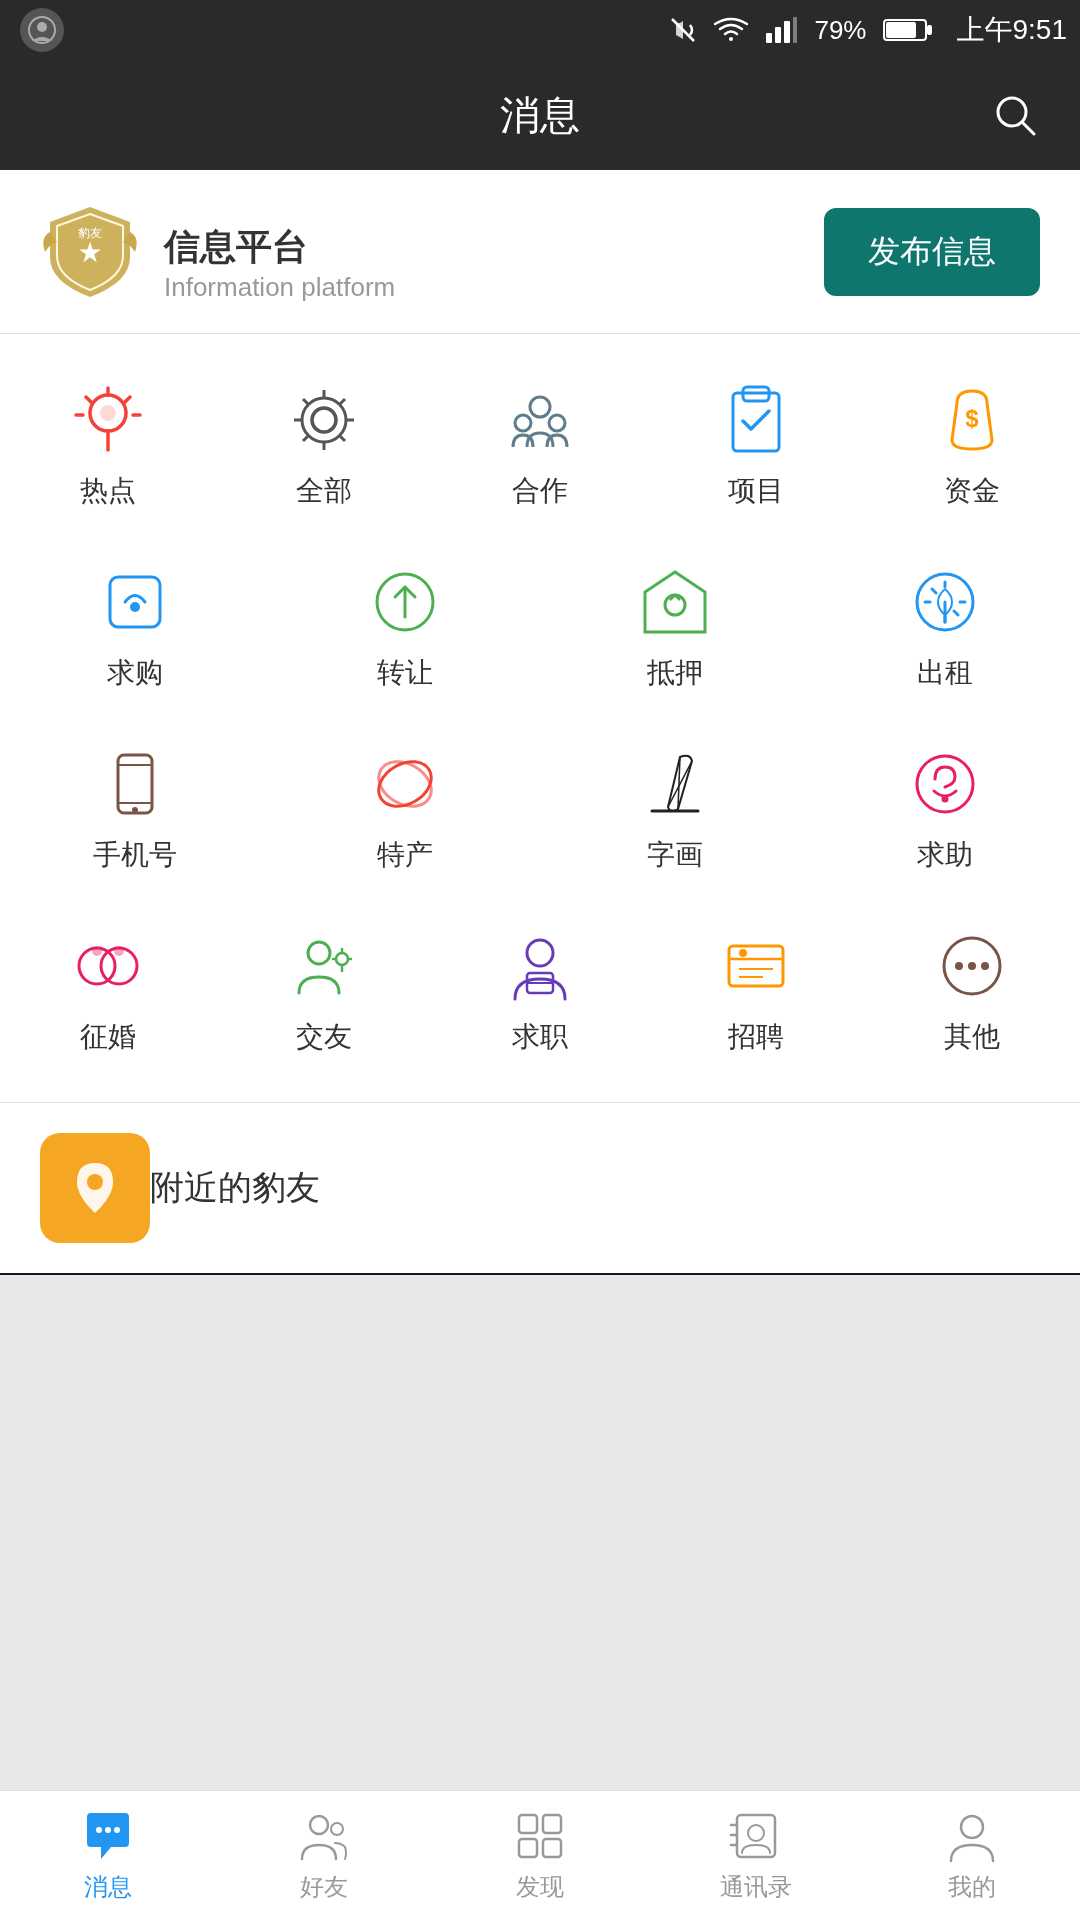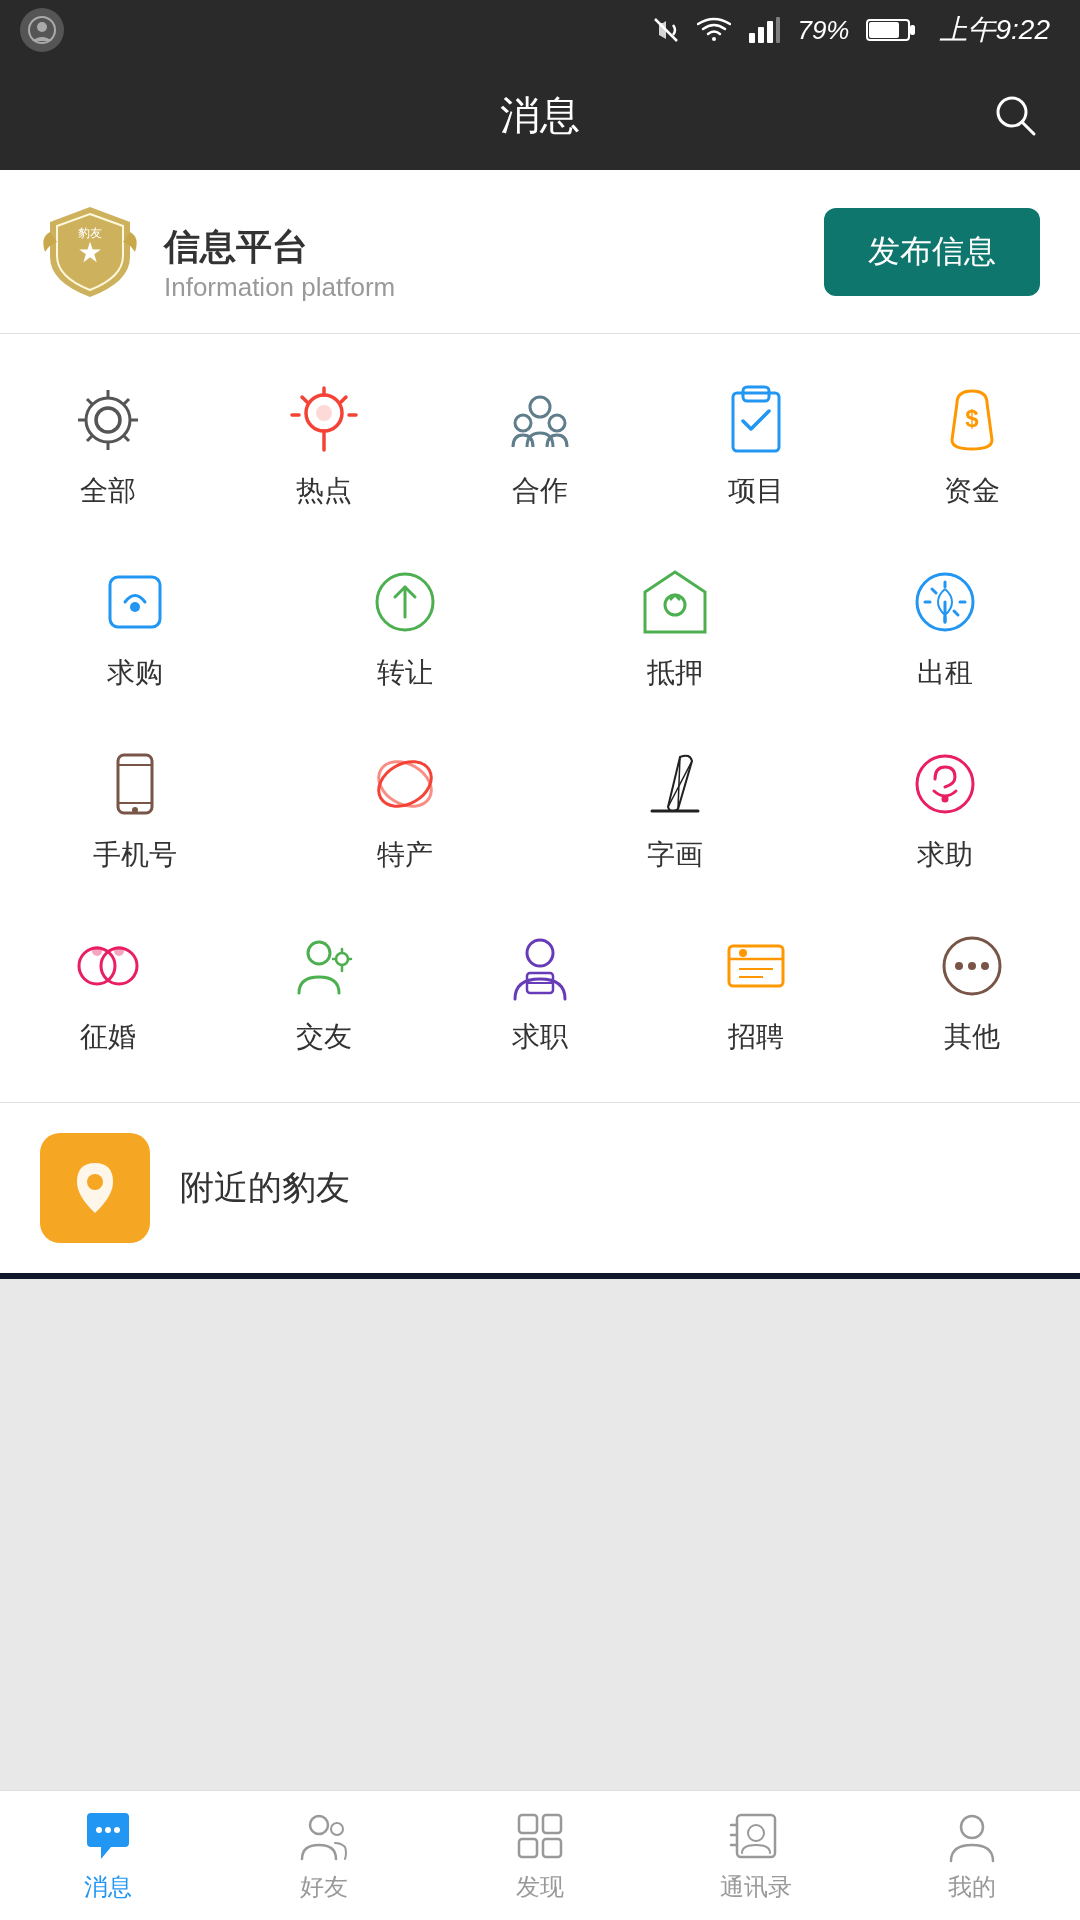"79%" .status-bar { font-style: italic -> none; padding: 0 30px -> 0 13px }
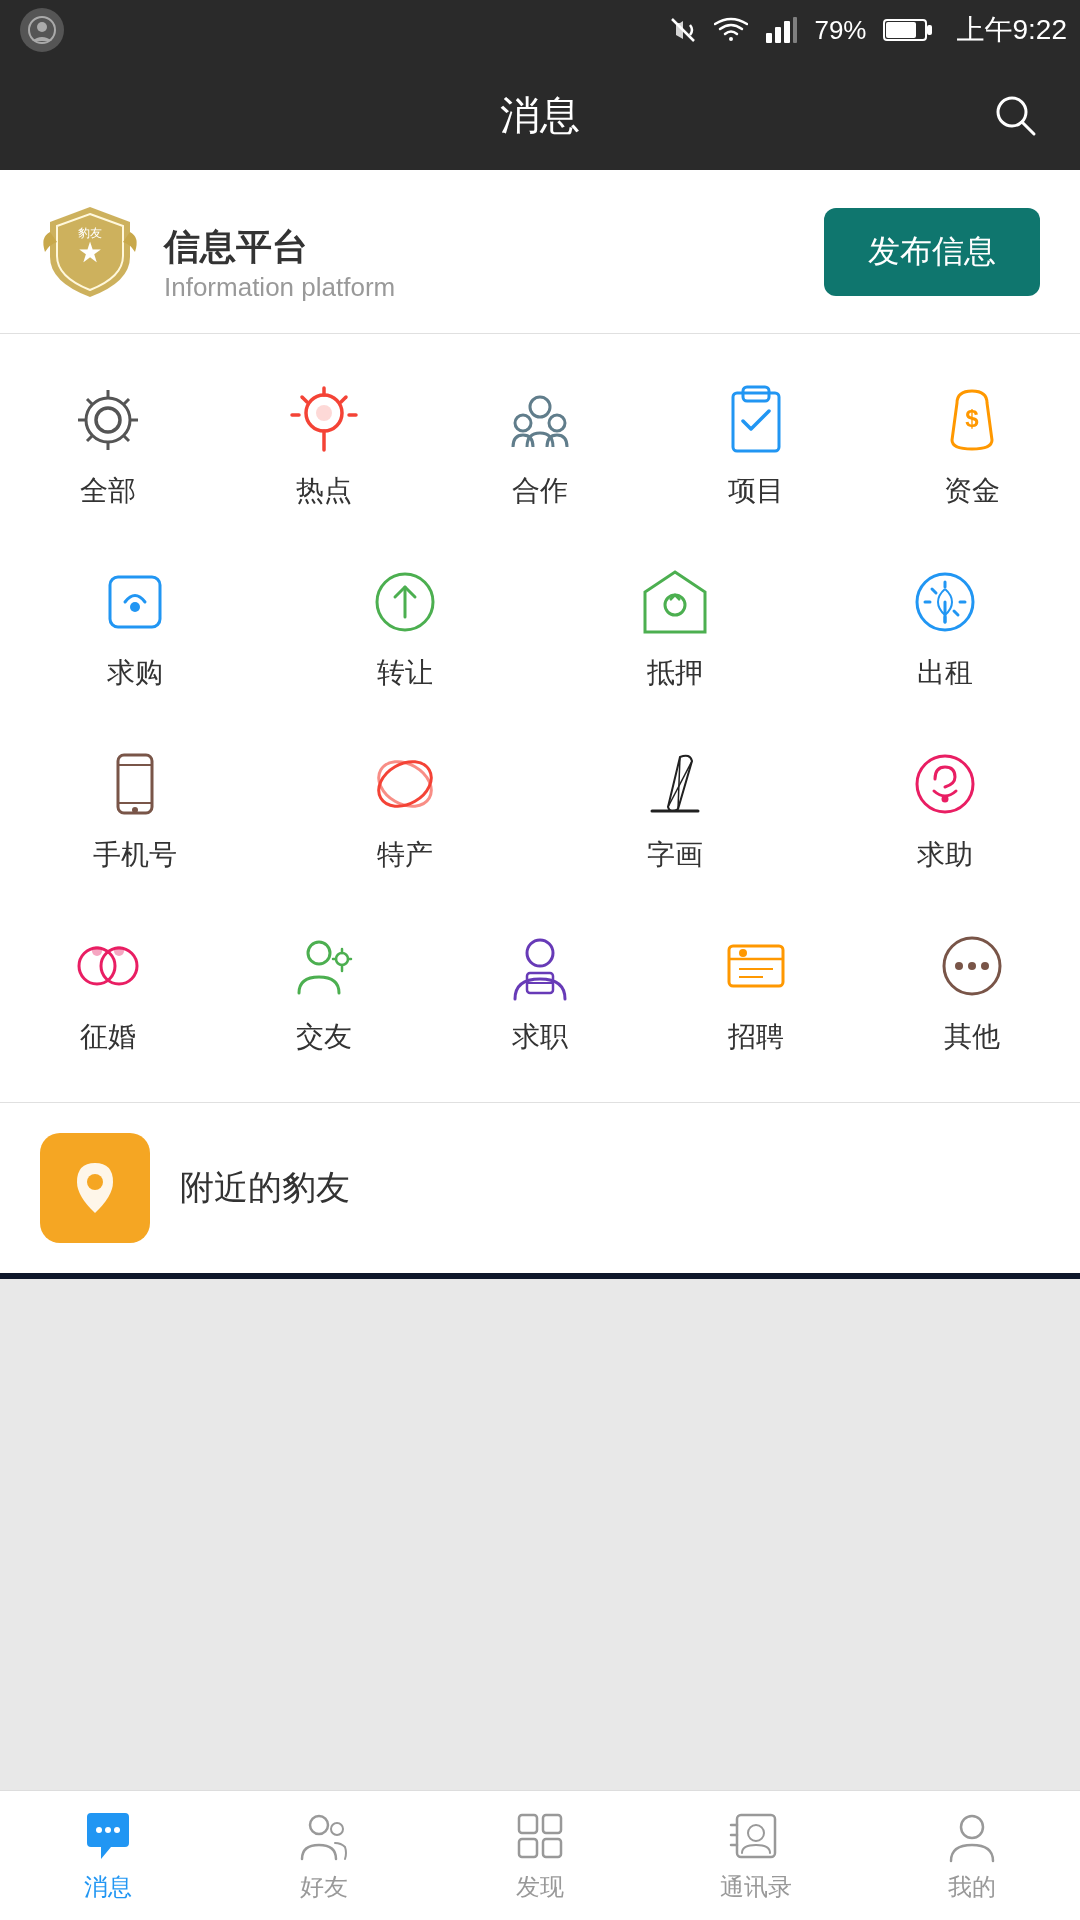"上午9:22" span { text: 9:22 -> 9:51 }
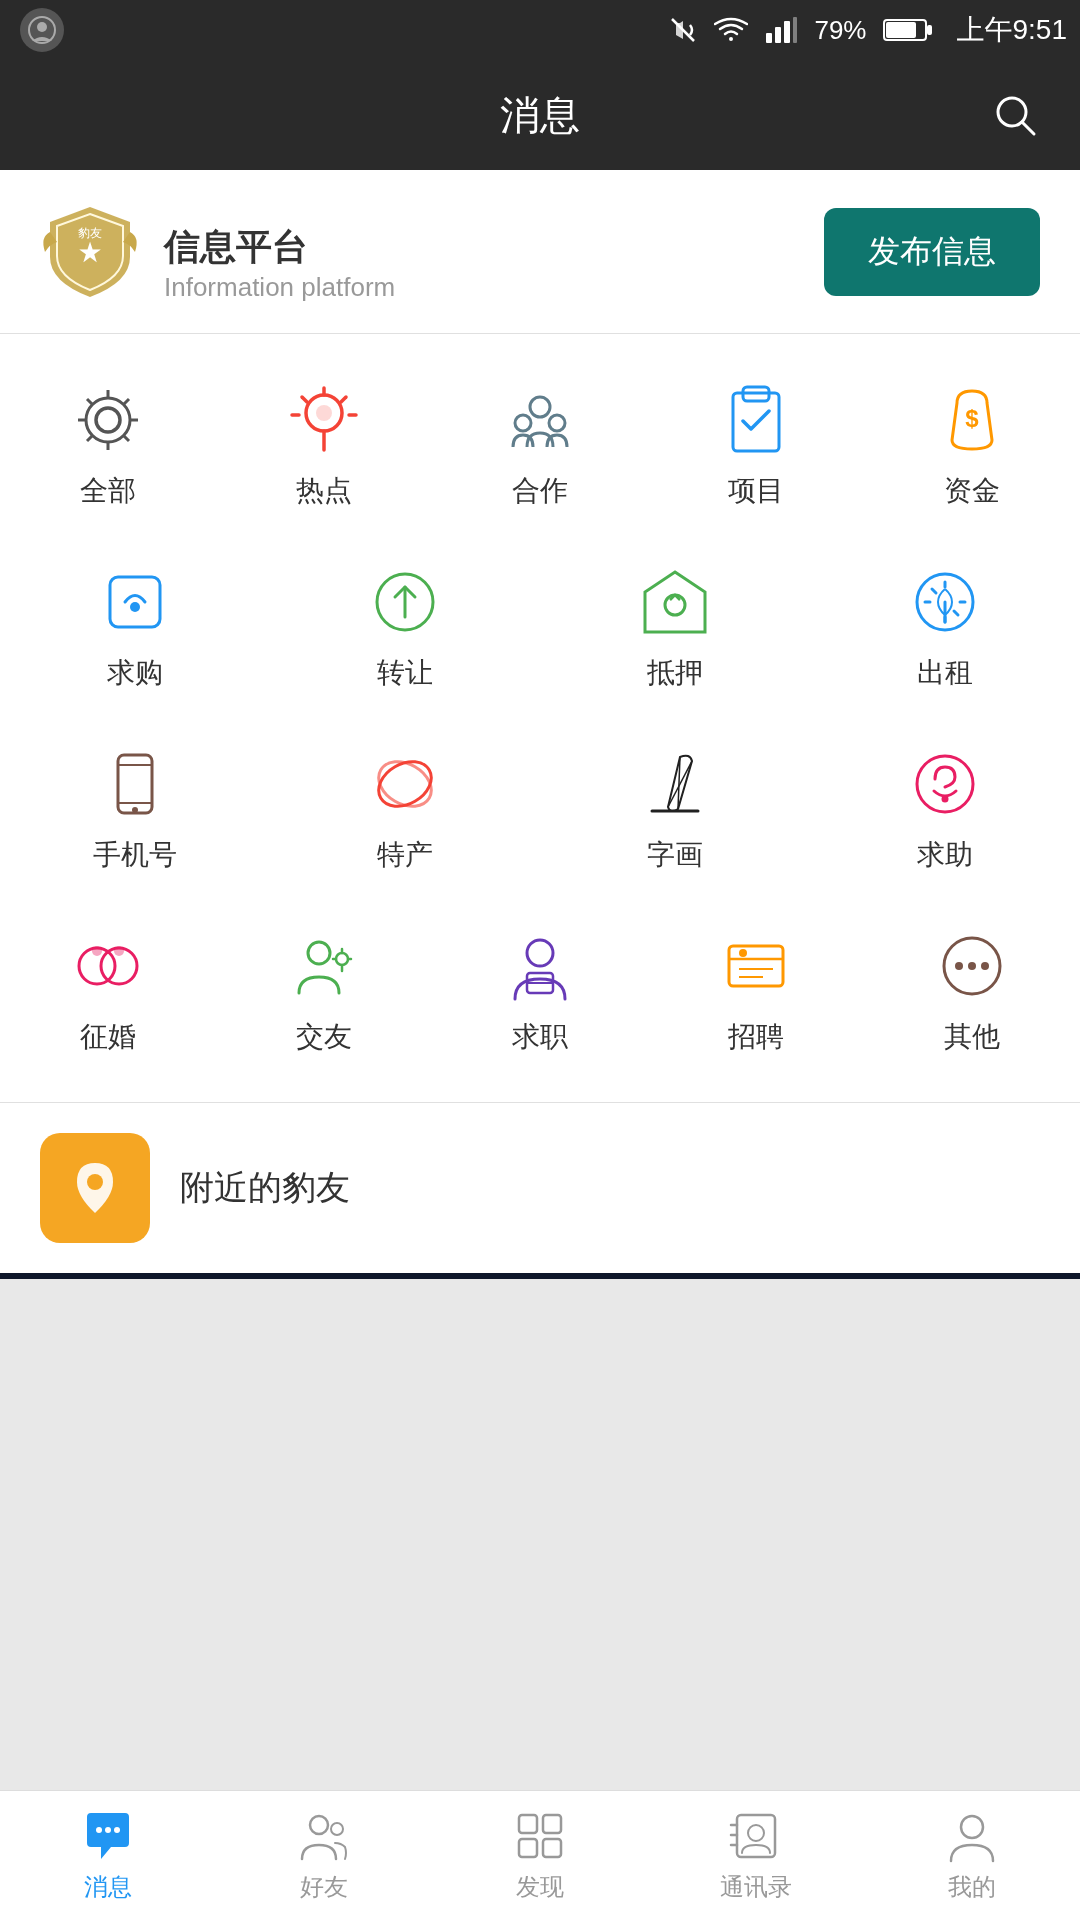"全部" div.category-item { order: before "热点" -> after "热点" }
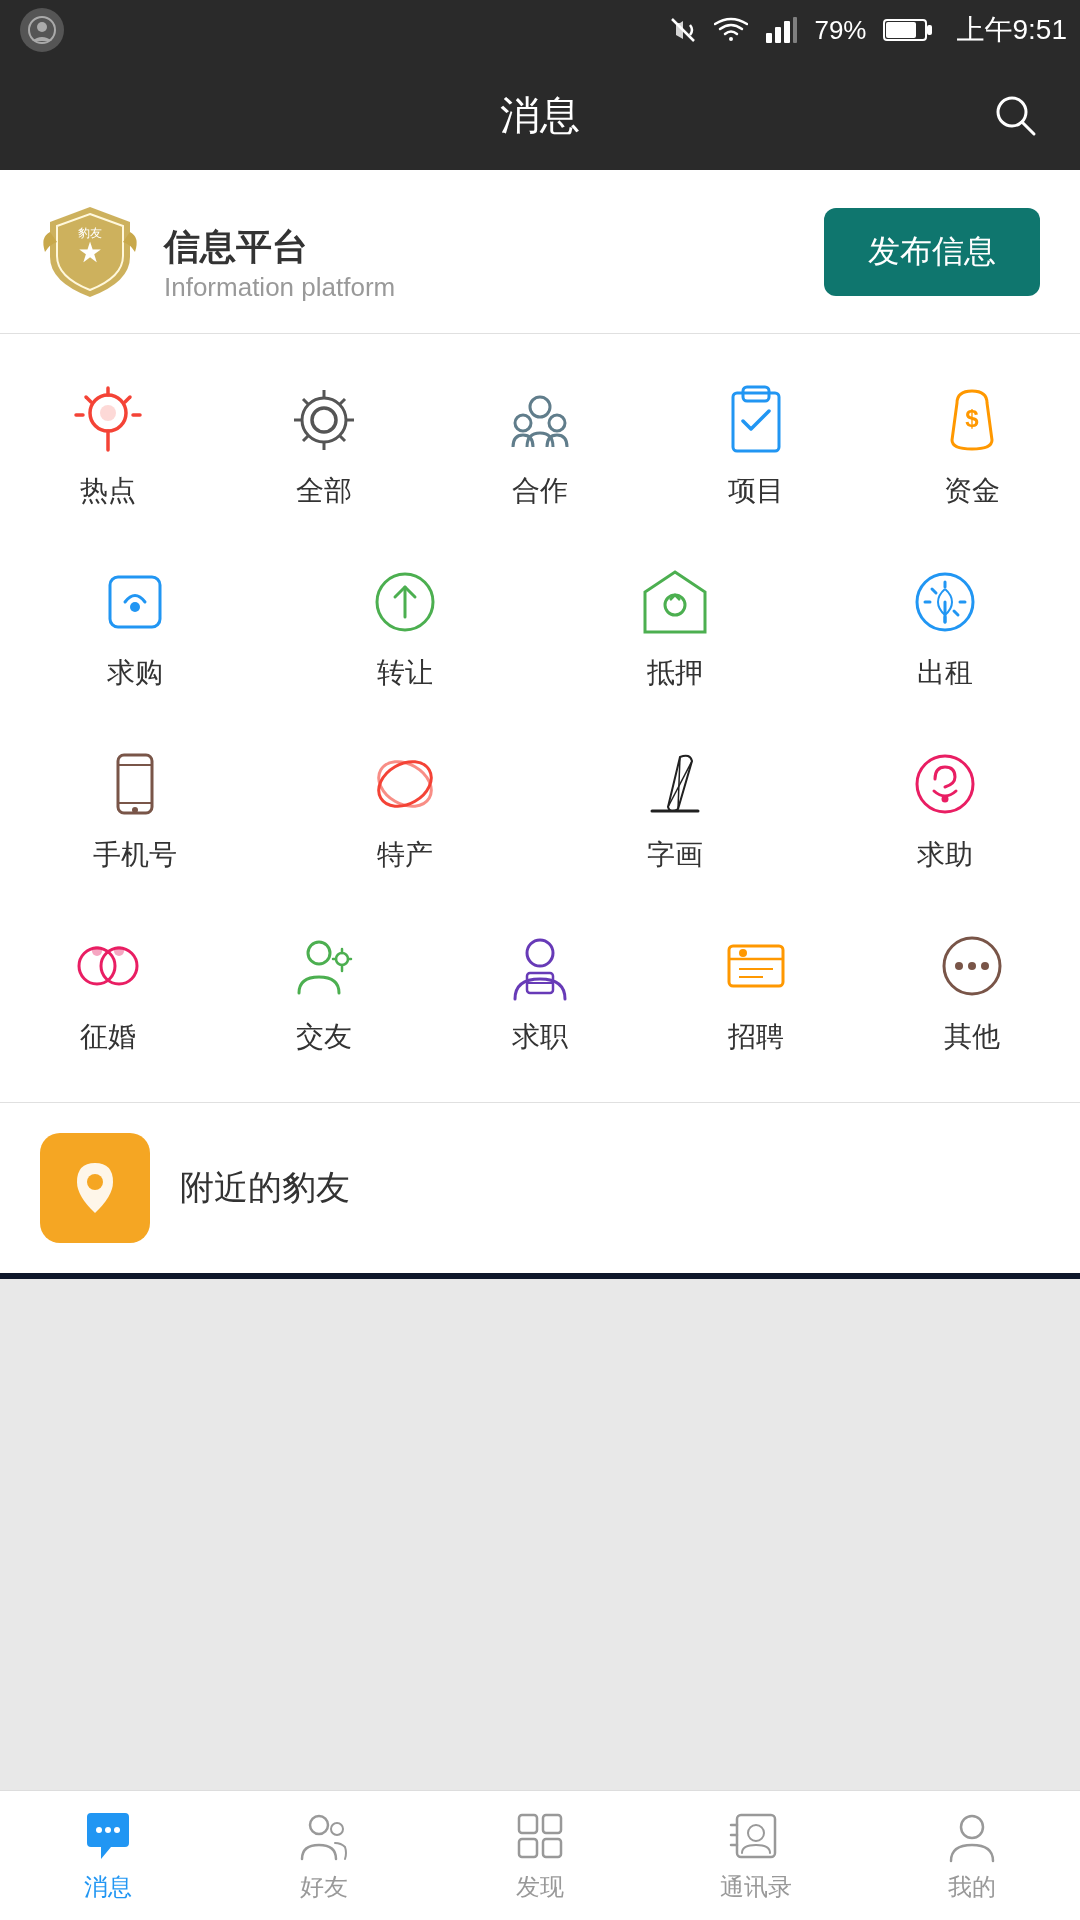"附近的豹友" .nearby-section { border-bottom: 6px solid #0f172a -> 2px solid #0f172a; gap: 30px -> none }
